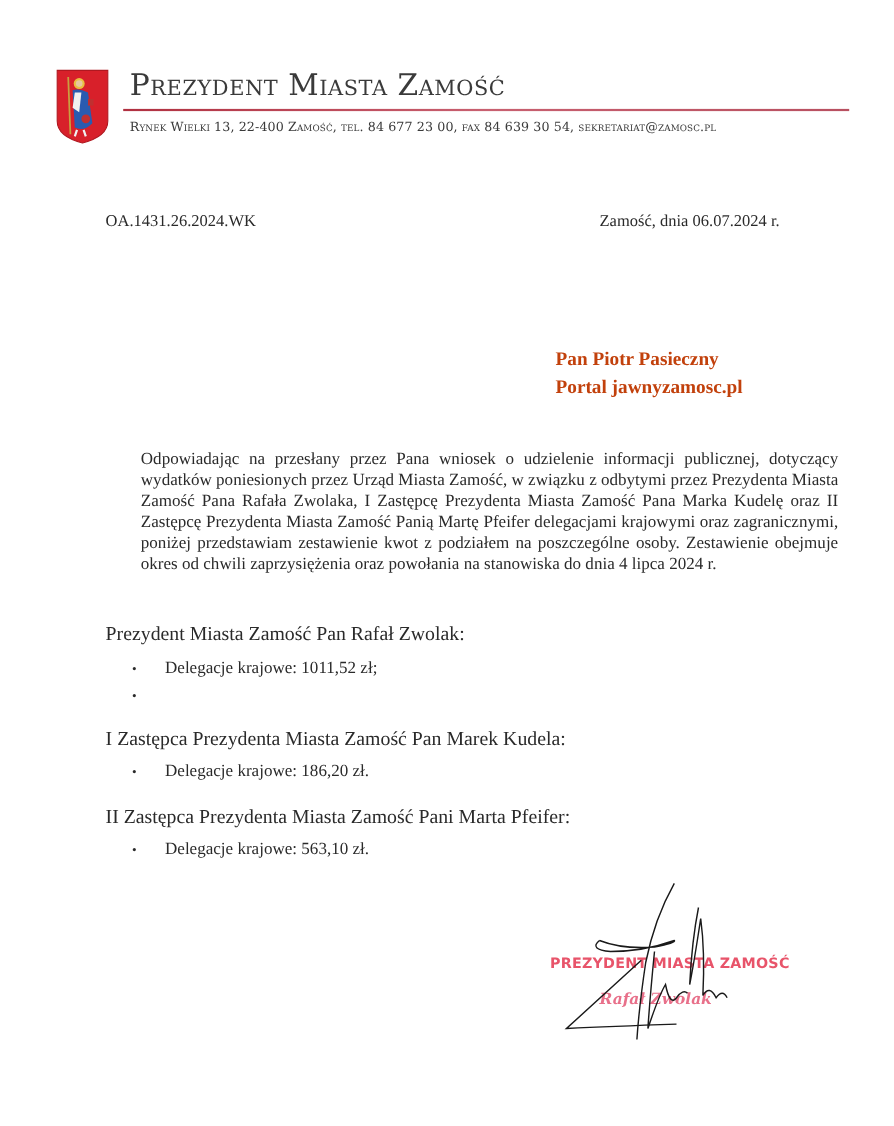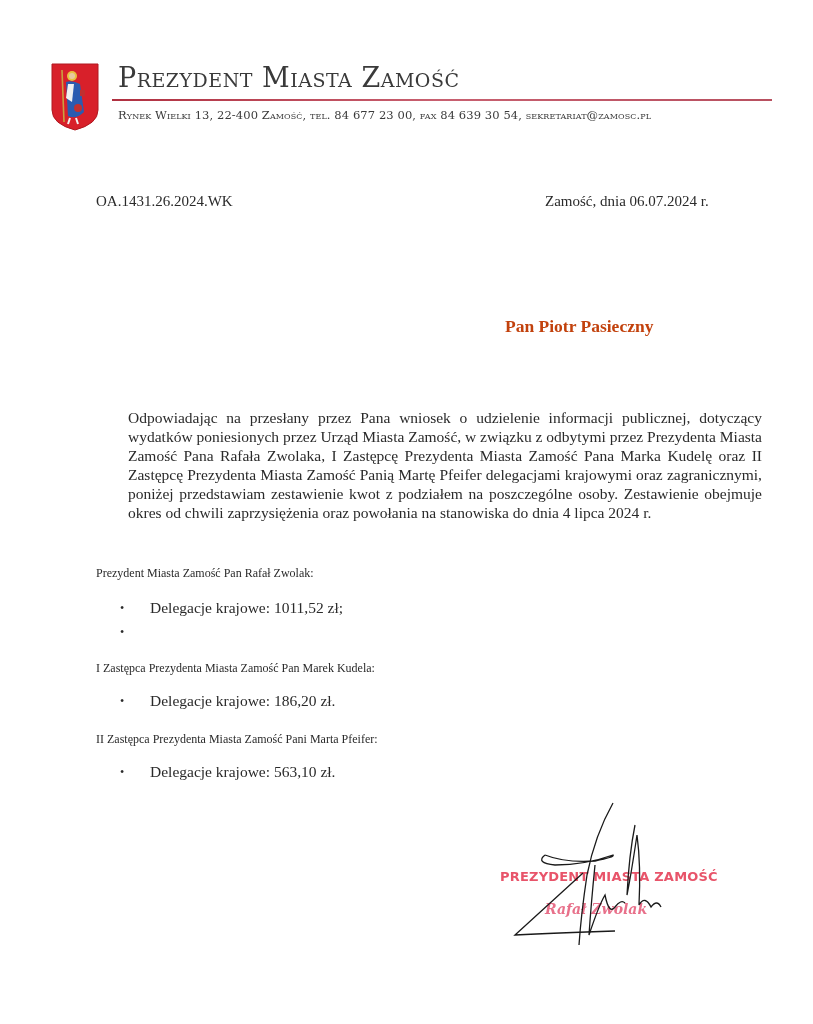"Portal jawnyzamosc.pl" div { html: none -> <div>Portal jawnyzamosc.pl</div> }
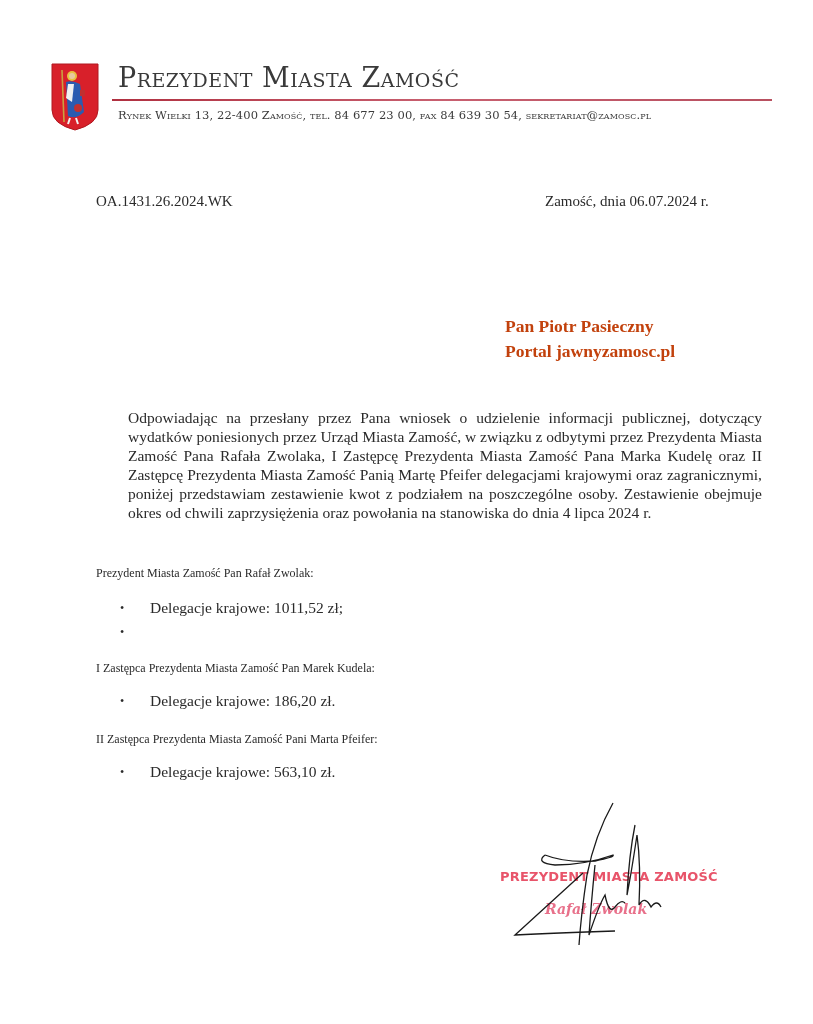"Prezydent Miasta Zamość Pan Rafał" .person { font-size: 12px -> 18px }
